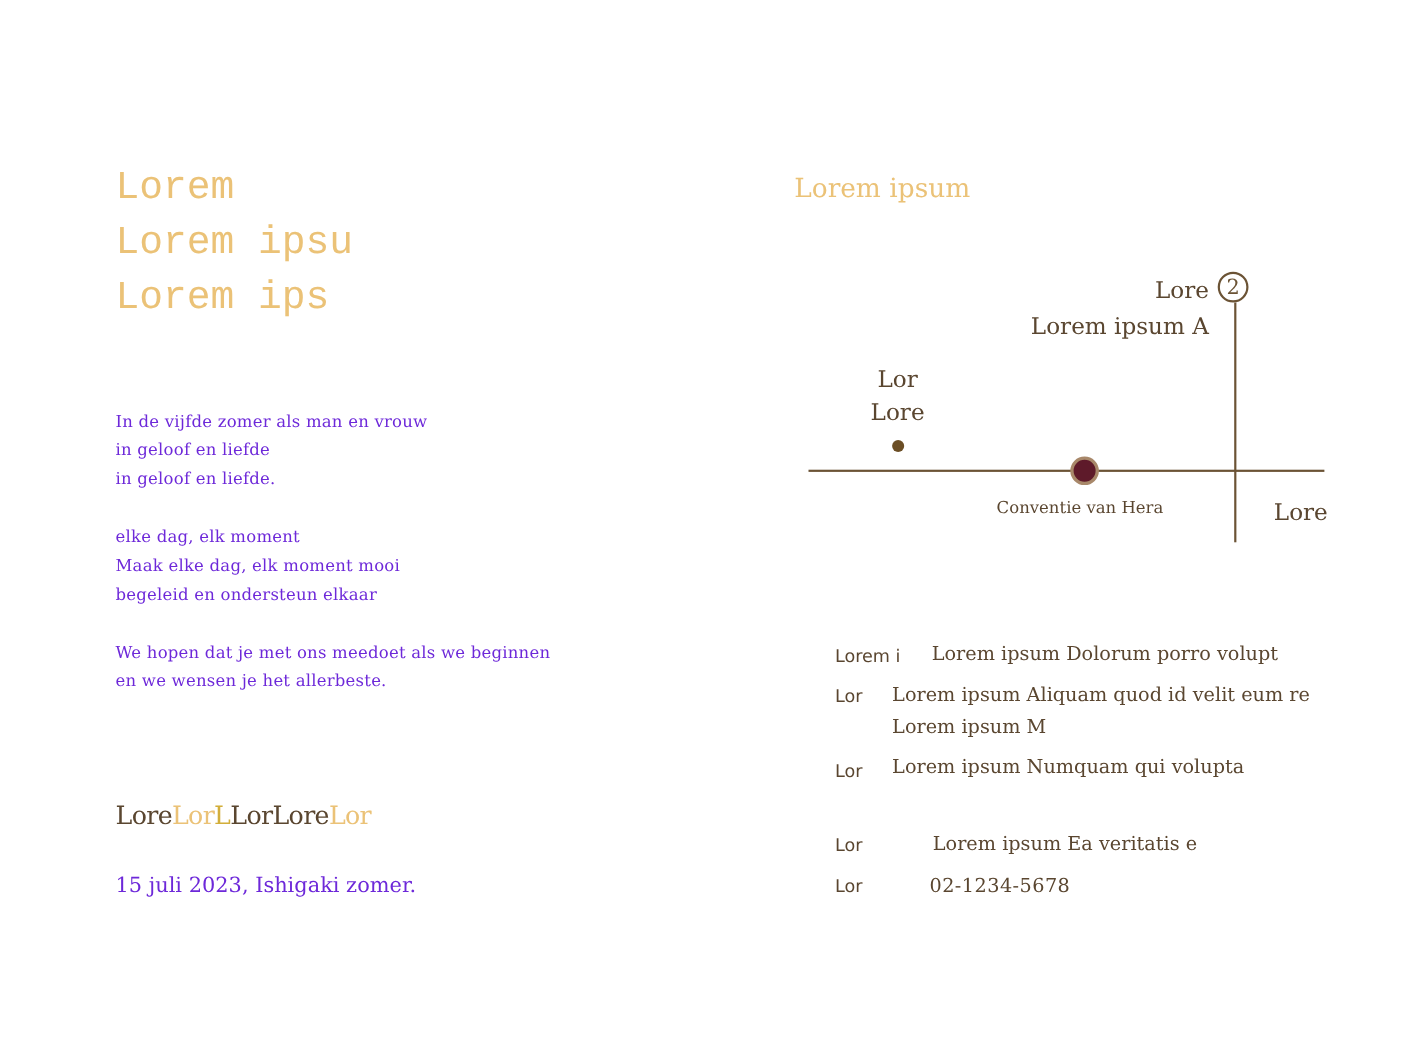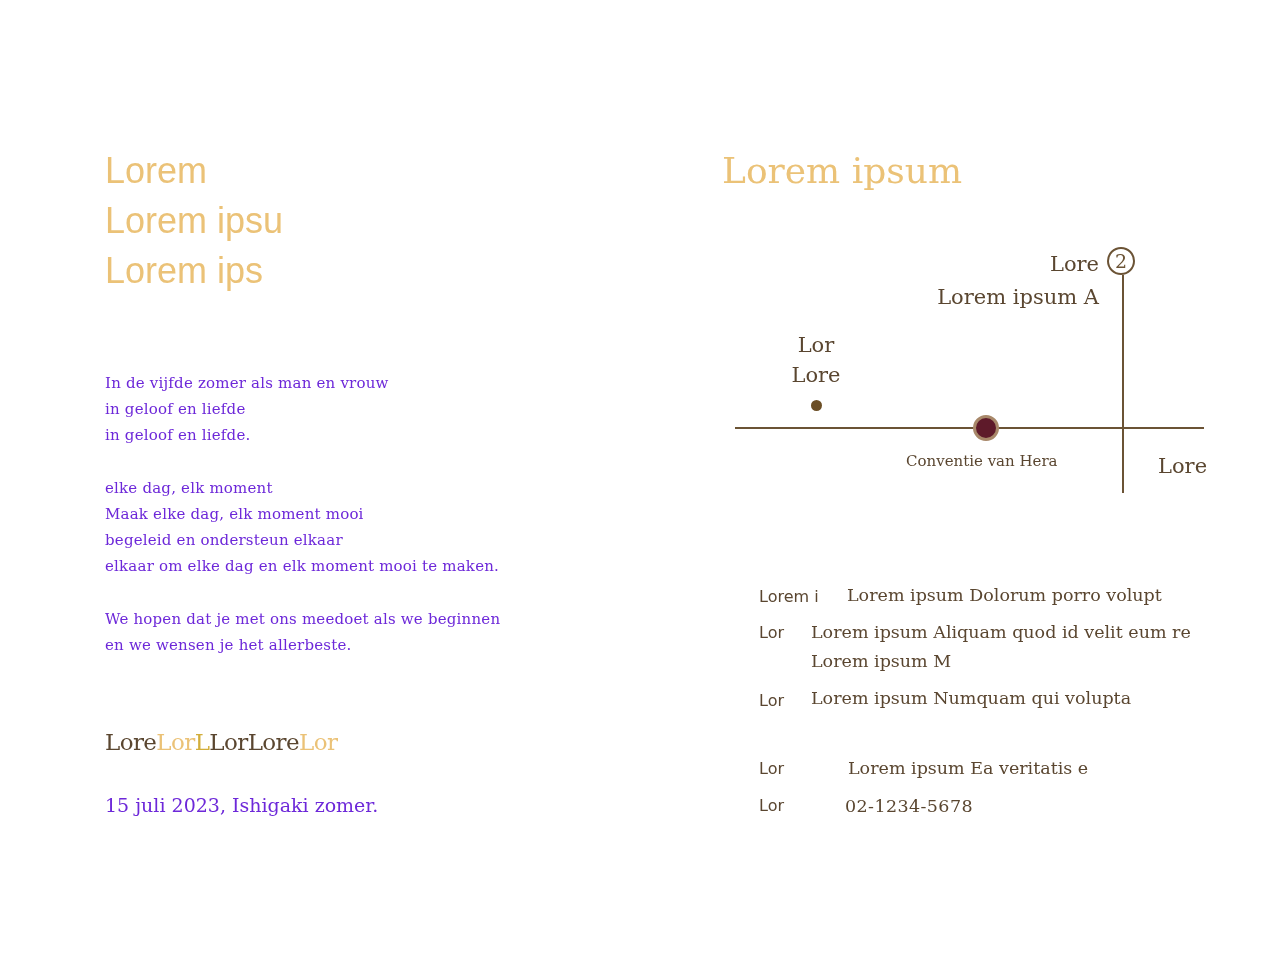"Lorem" .heading { font-family: Liberation Sans, sans-serif -> Liberation Mono, monospace }
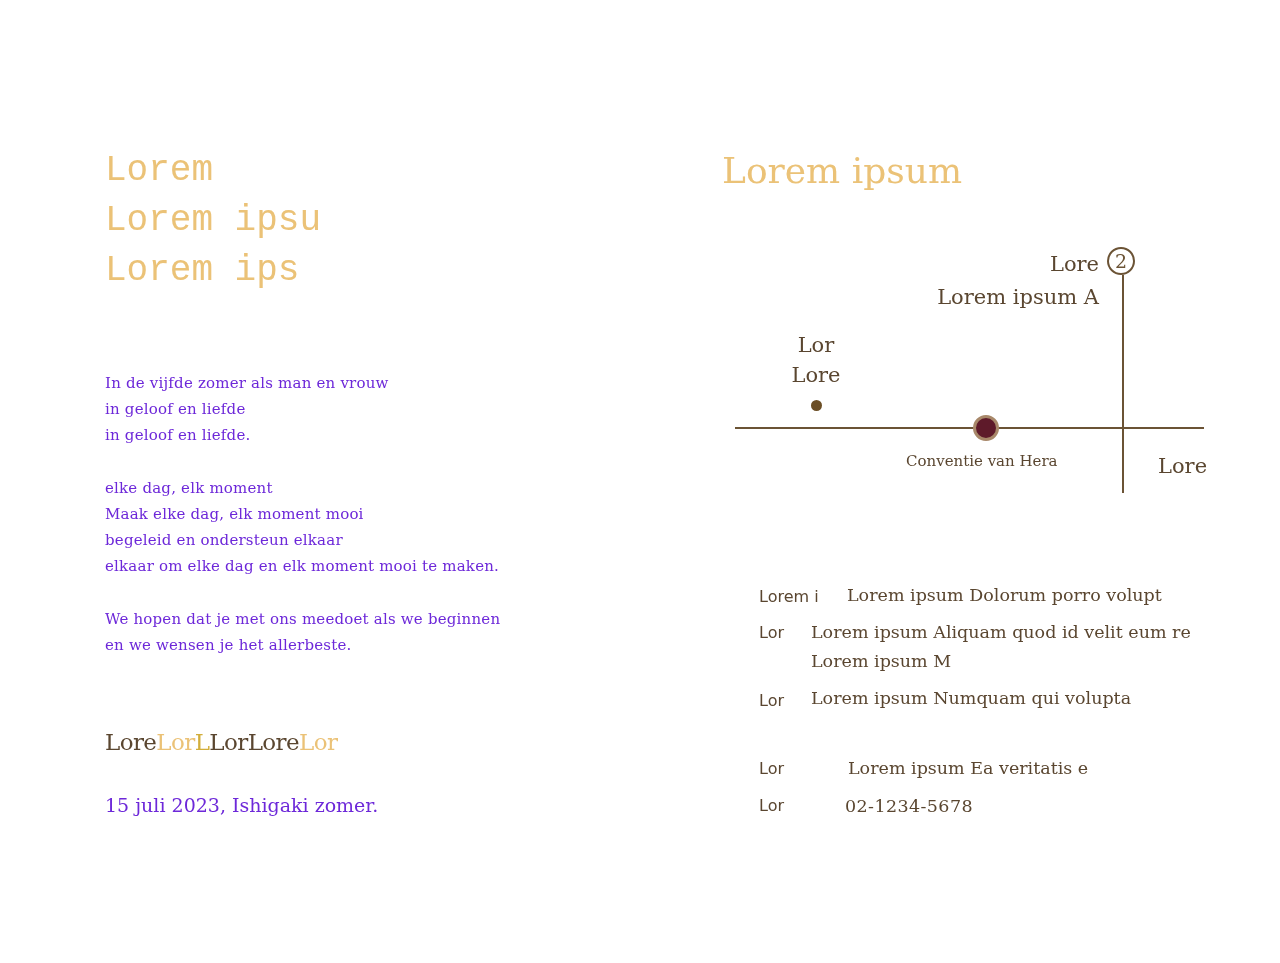"Lorem ipsum" .heading-right { font-size: 36px -> 24px }
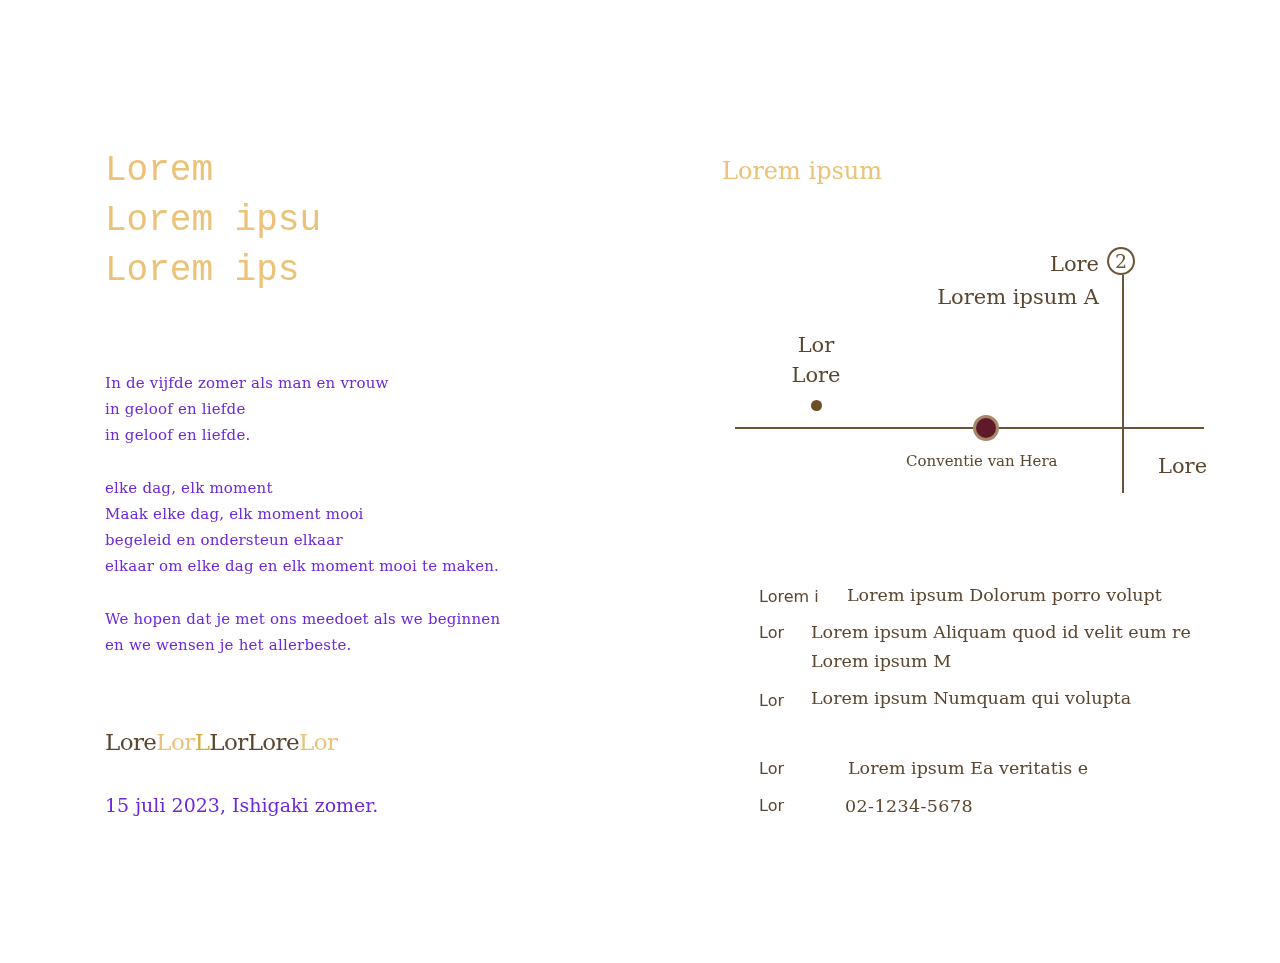"elkaar om elke dag en" div.line { html: <div>elkaar om elke dag en elk moment mooi te maken.</div> -> none }
